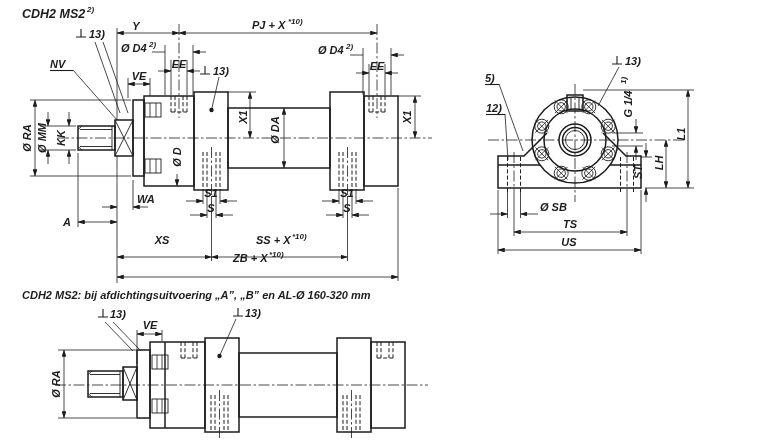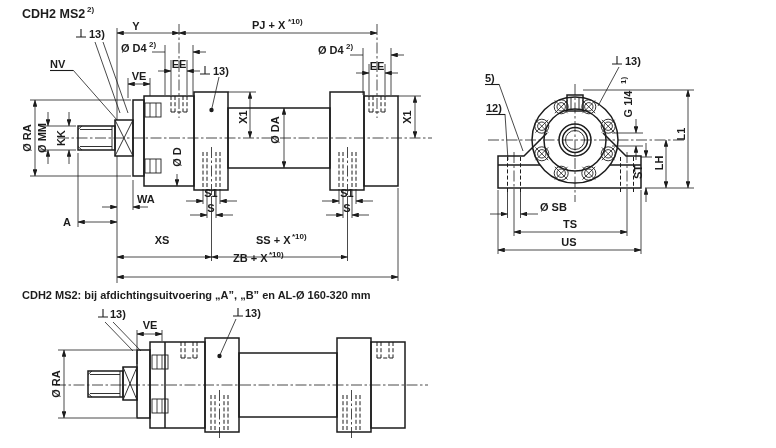"CDH2 MS2" .canvas { font-style: none -> italic }
